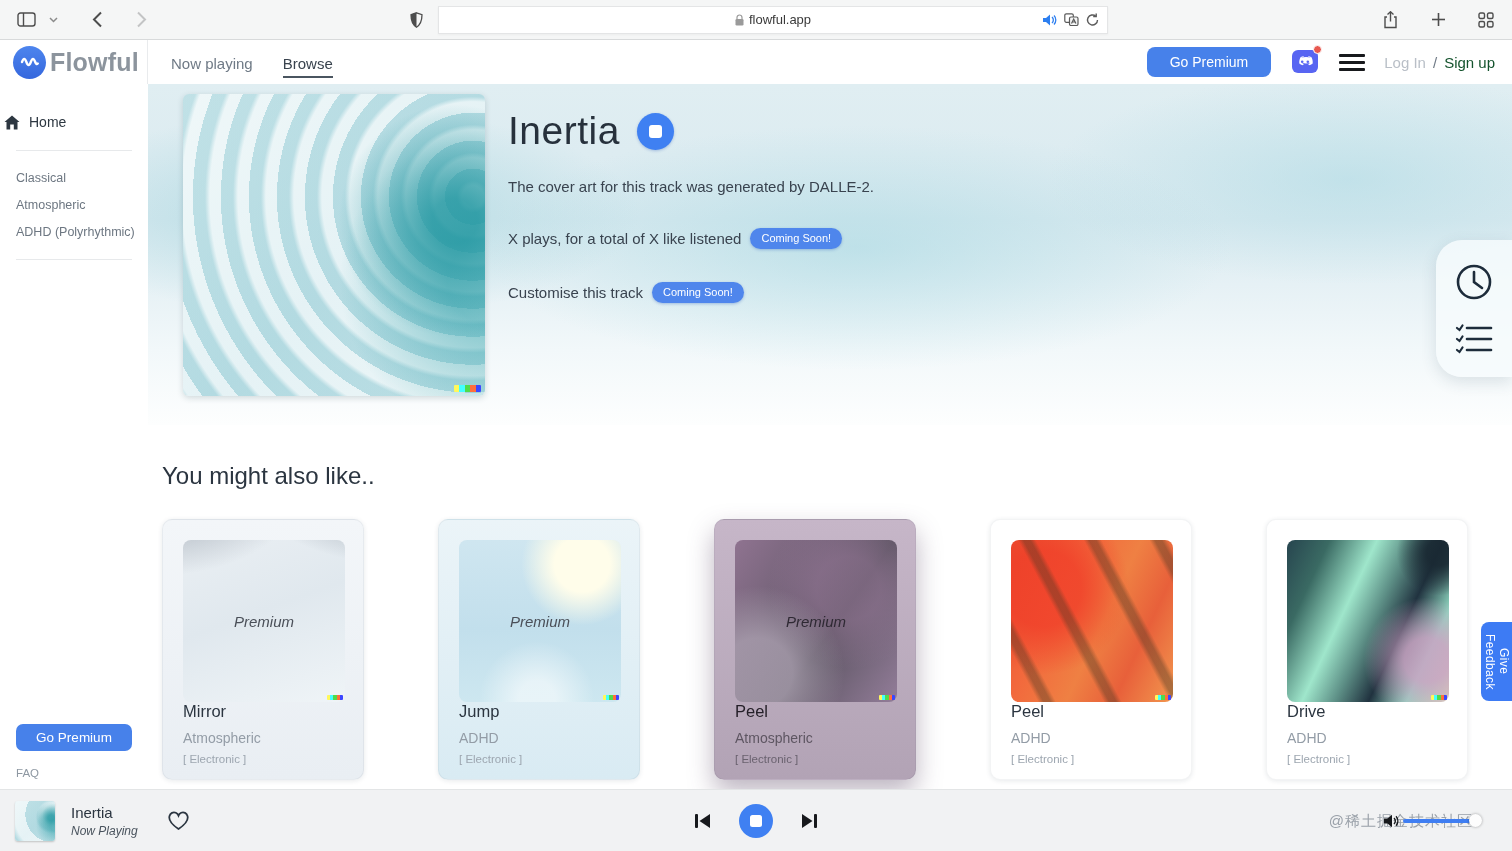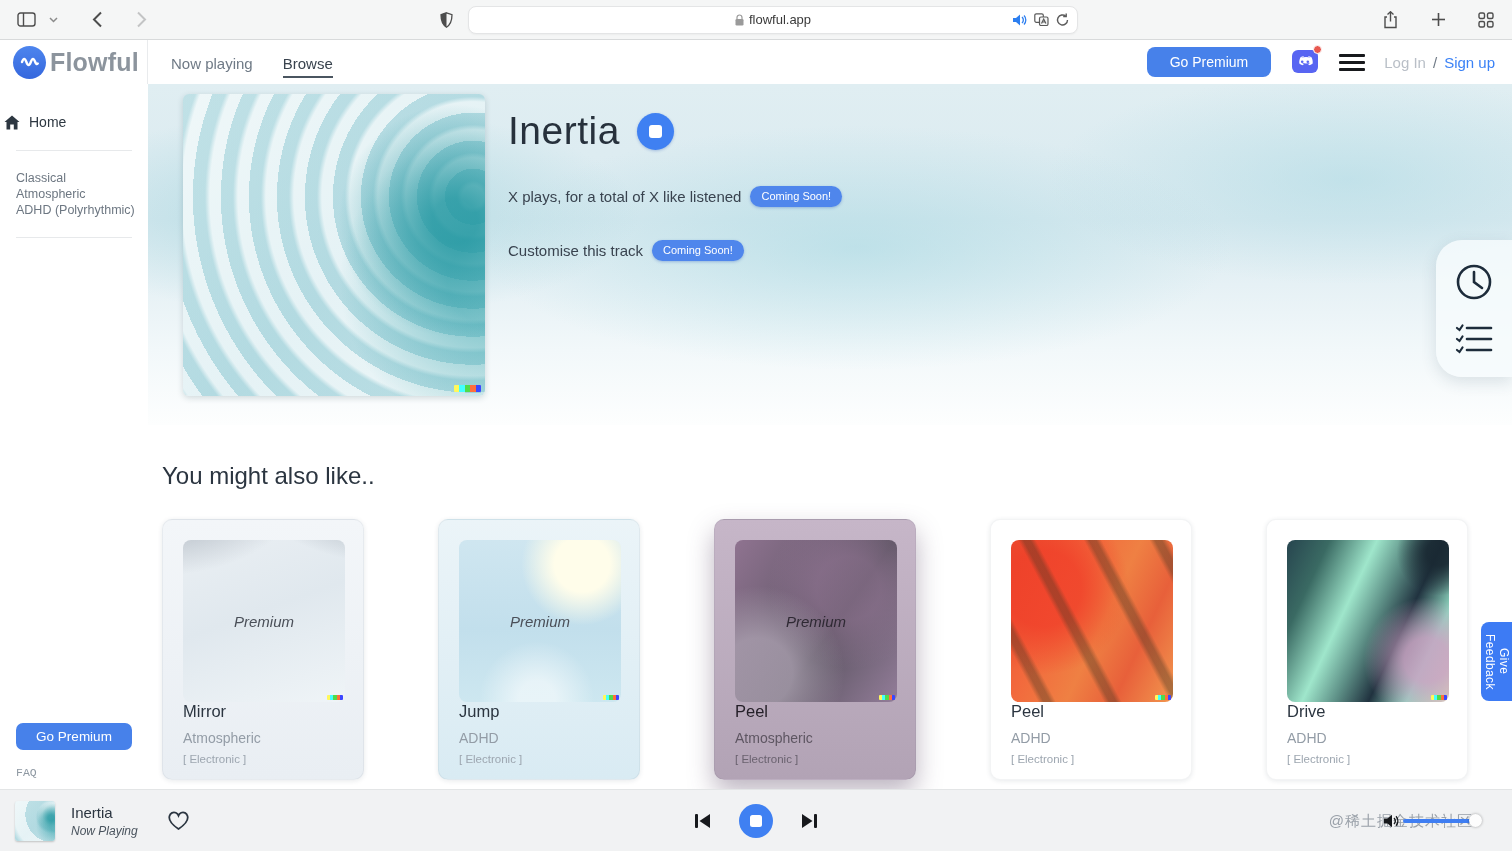"flowful.app" .url-pill { border-radius: 8px -> 0; width: 610px -> 670px }
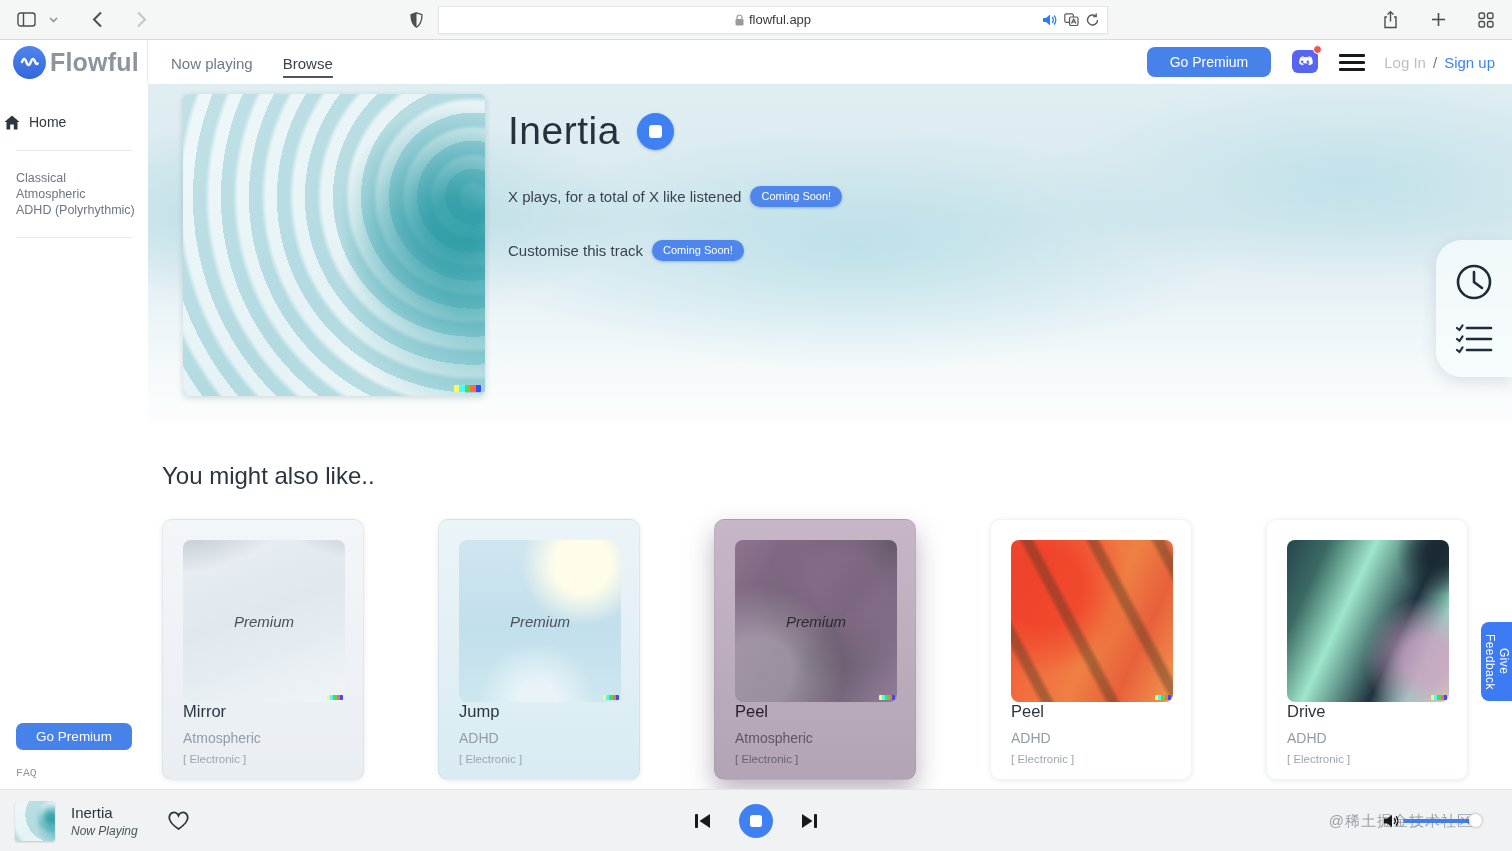"Sign up" .auth .signup { color: #3b82f6 -> #14532d }
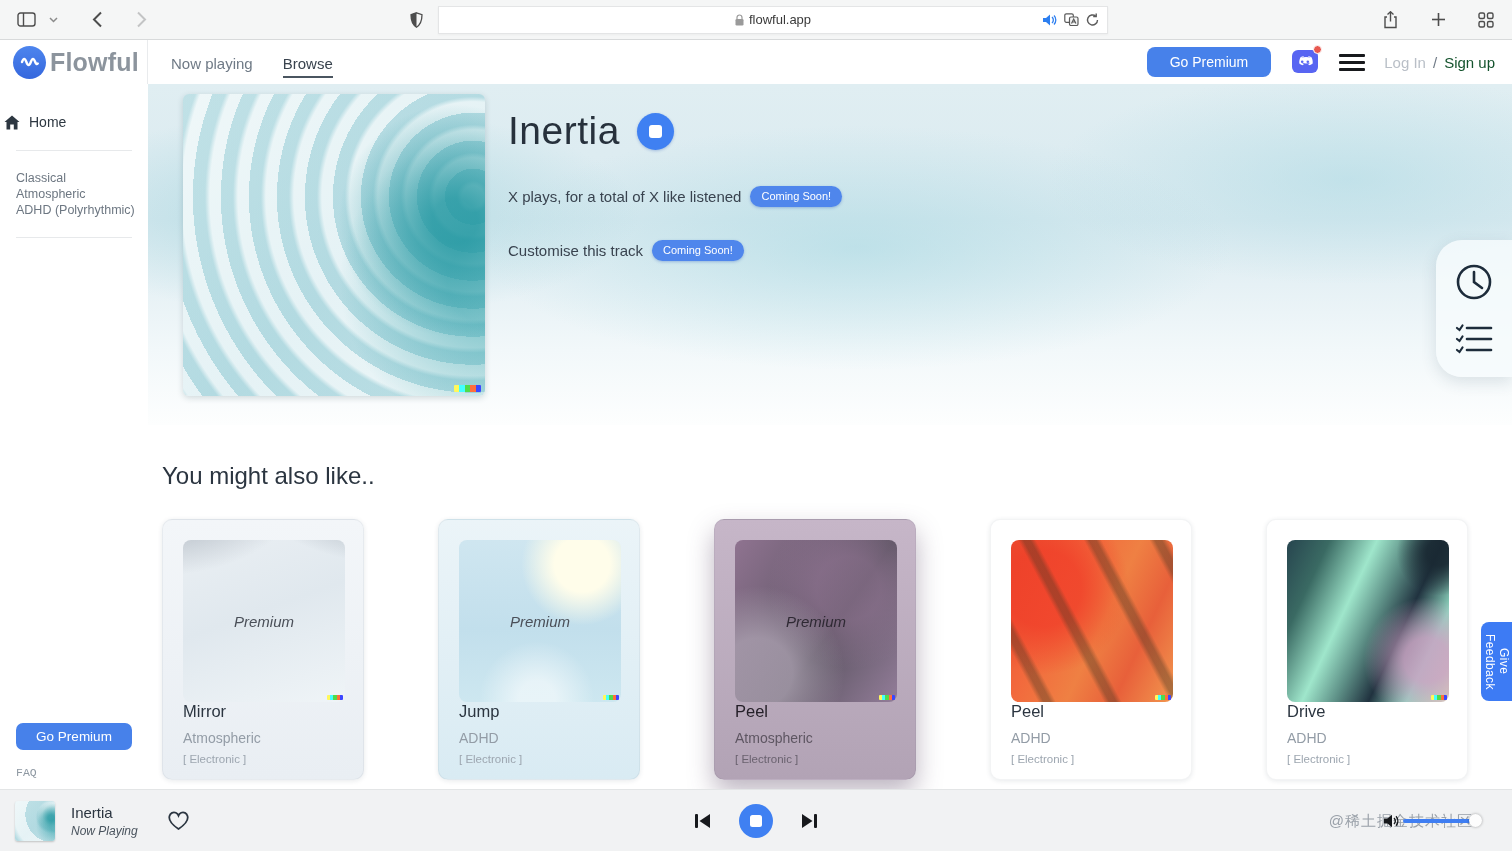"Classical" .side-genres { gap: 2px -> 13px }
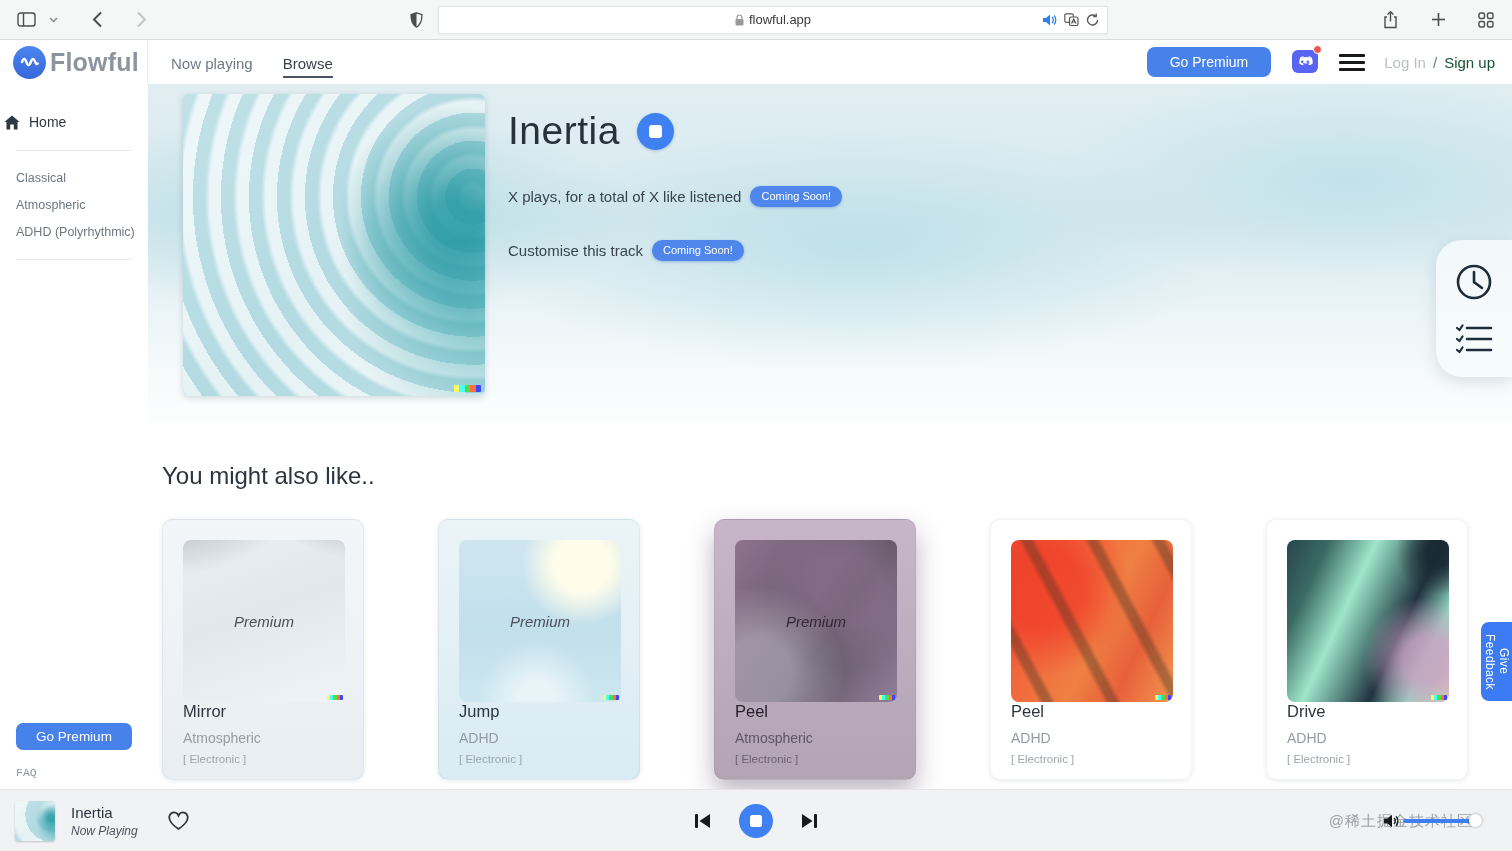"The cover art for this" p.hero-desc { html: none -> <p>The cover art for this track was generated by DALLE-2.</p> }
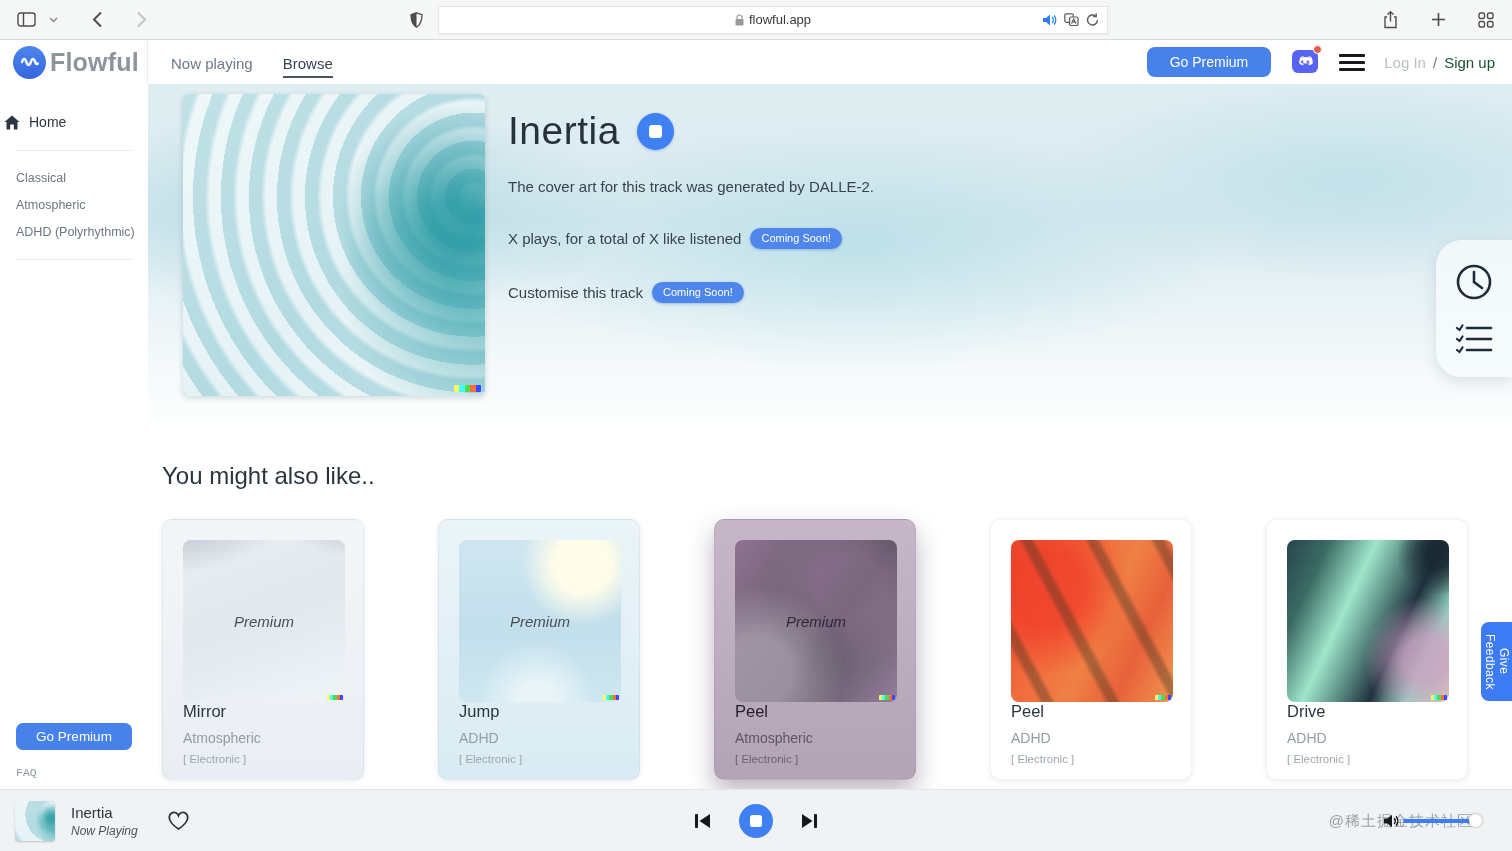"FAQ" .side-faq { font-family: Liberation Mono, monospace -> none }
